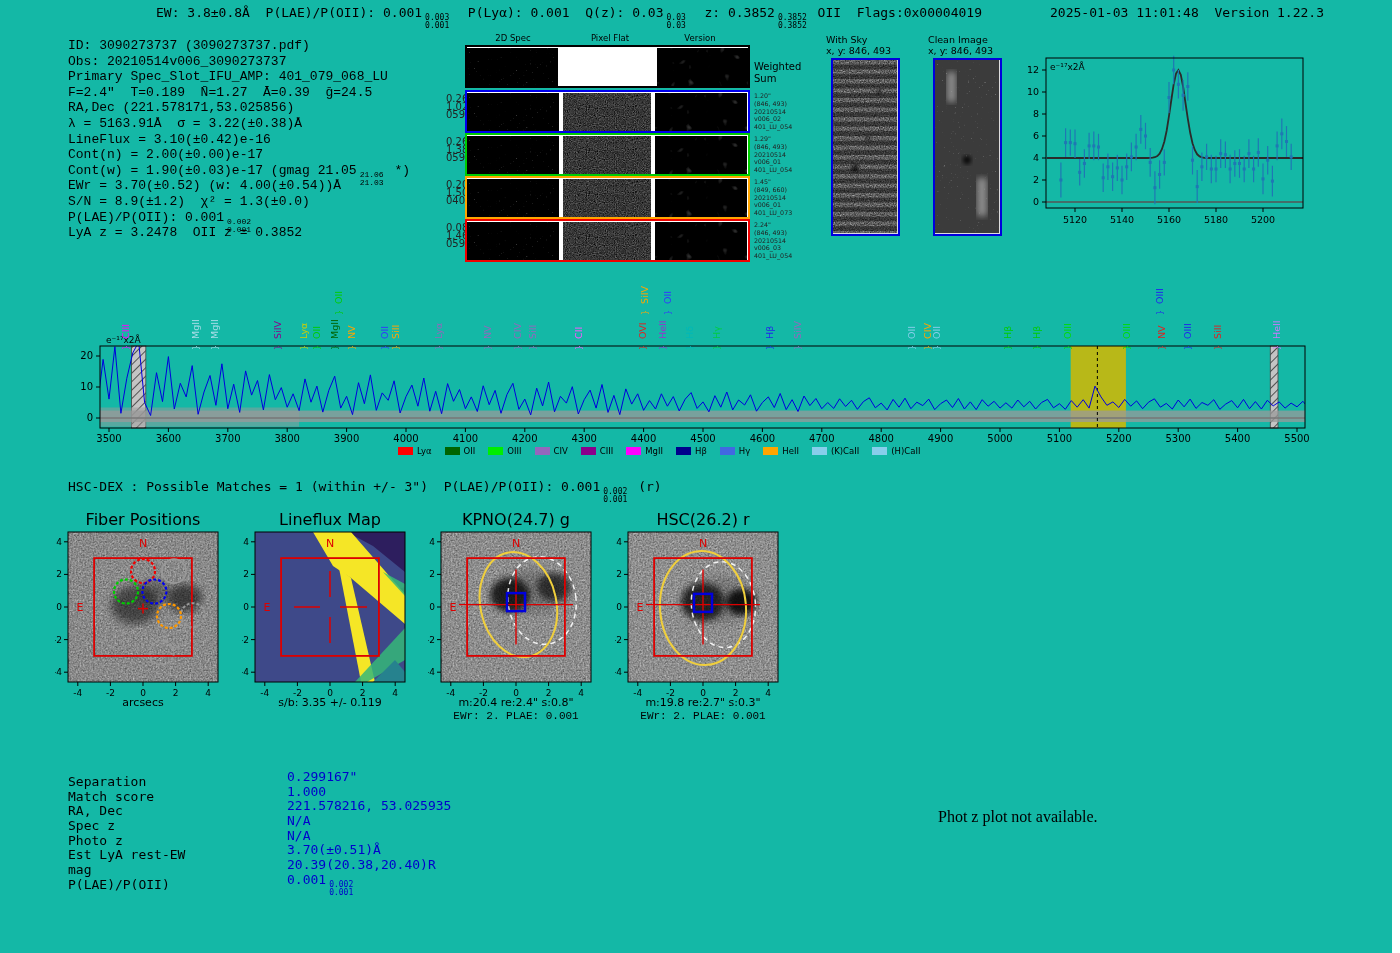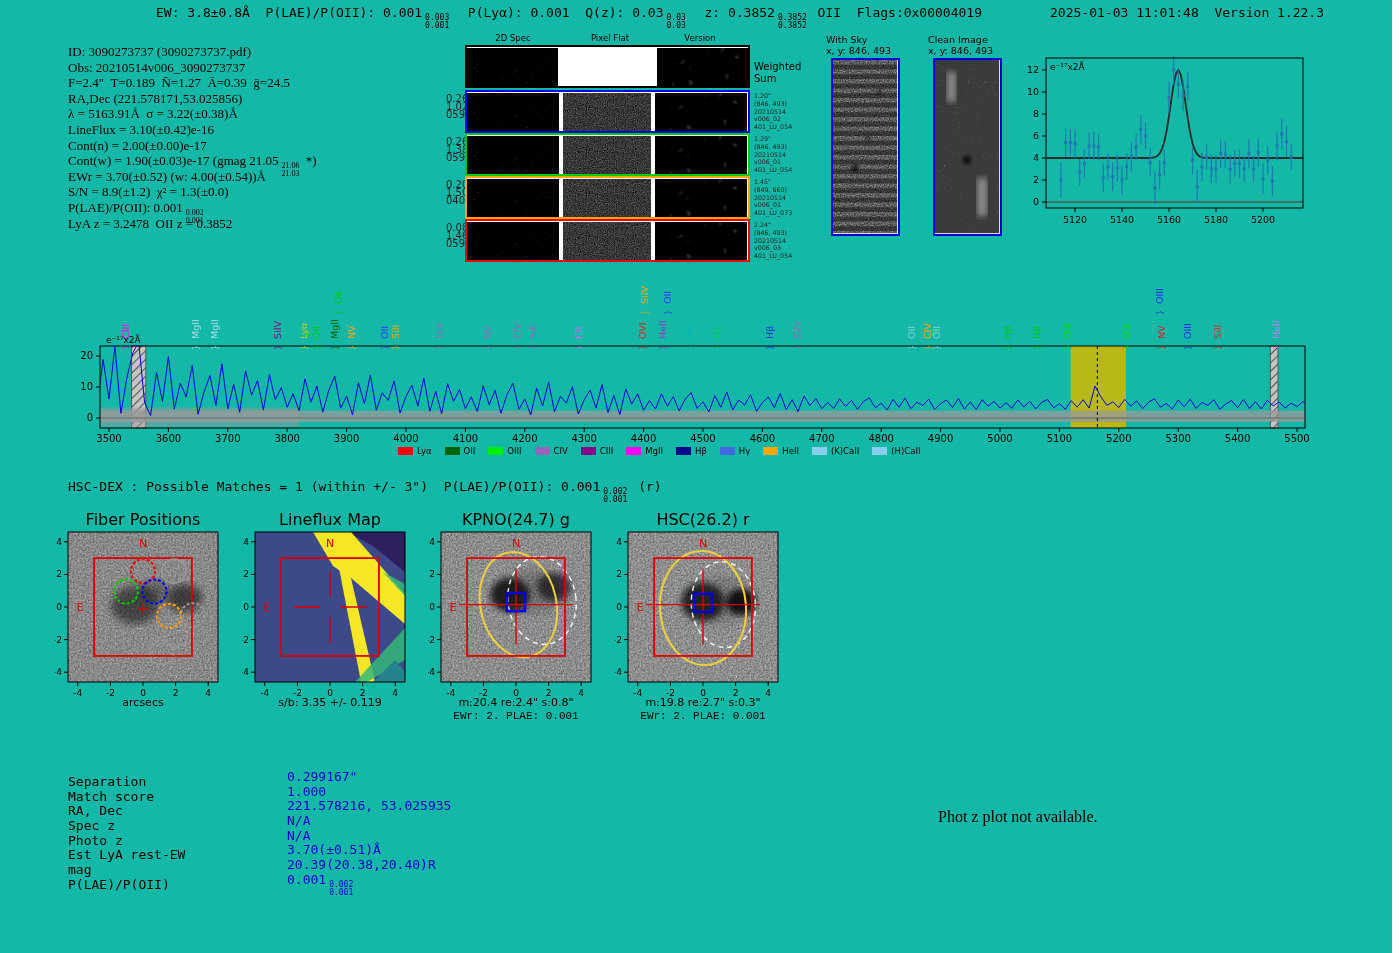"ID: 3090273737 (3090273737.pdf)" .info { font-family: Liberation Serif, serif -> Liberation Mono, monospace; margin-top: 6px -> none }
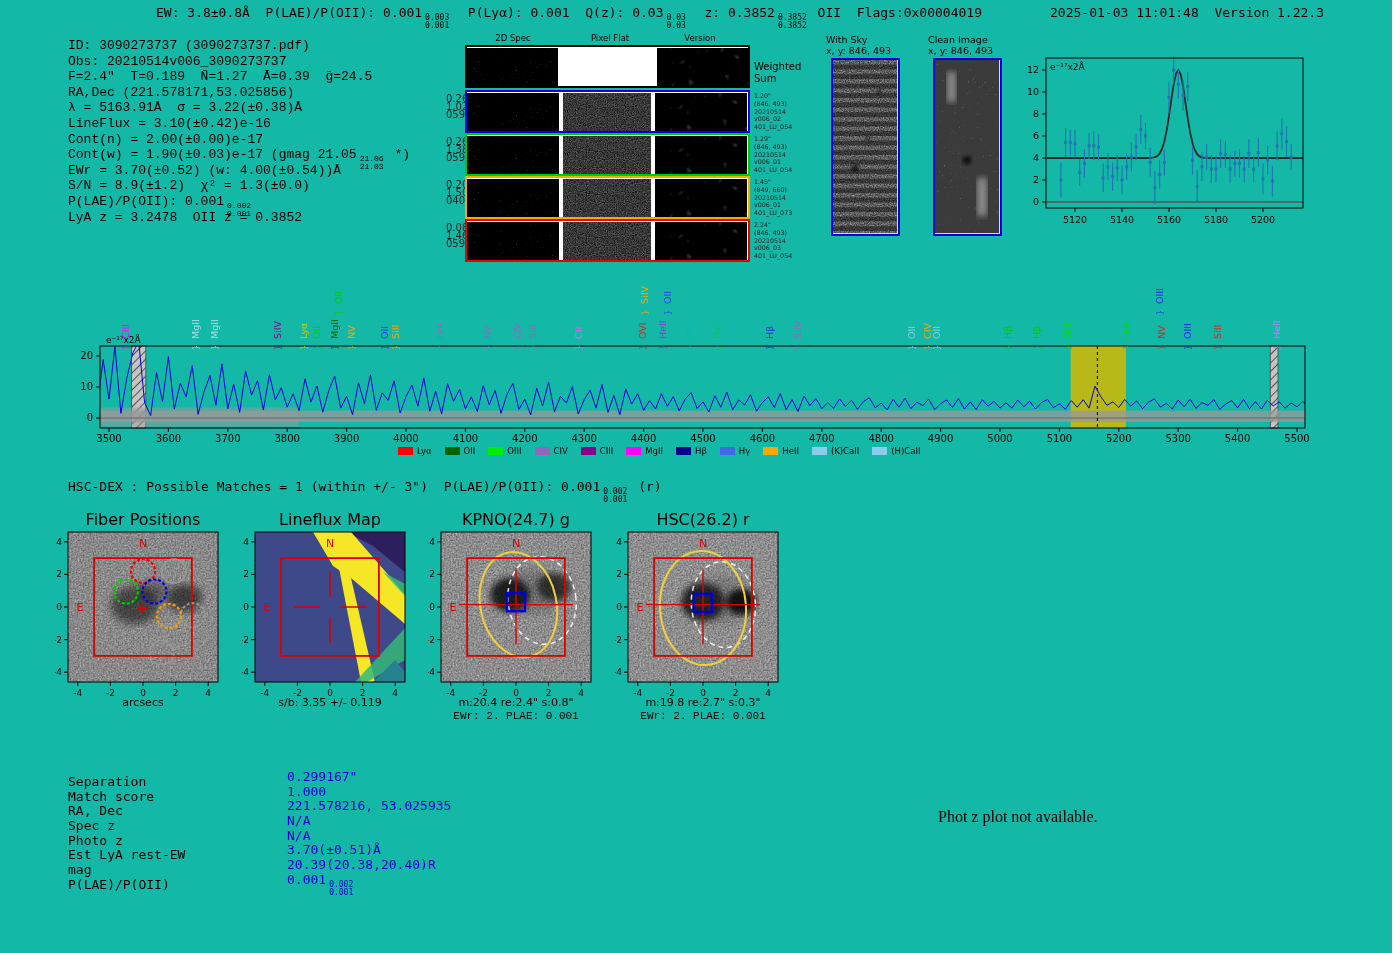"Primary Spec_Slot_IFU_AMP:" div.iline { html: none -> <div>Primary Spec_Slot_IFU_AMP: 401_079_068_LU</div> }
